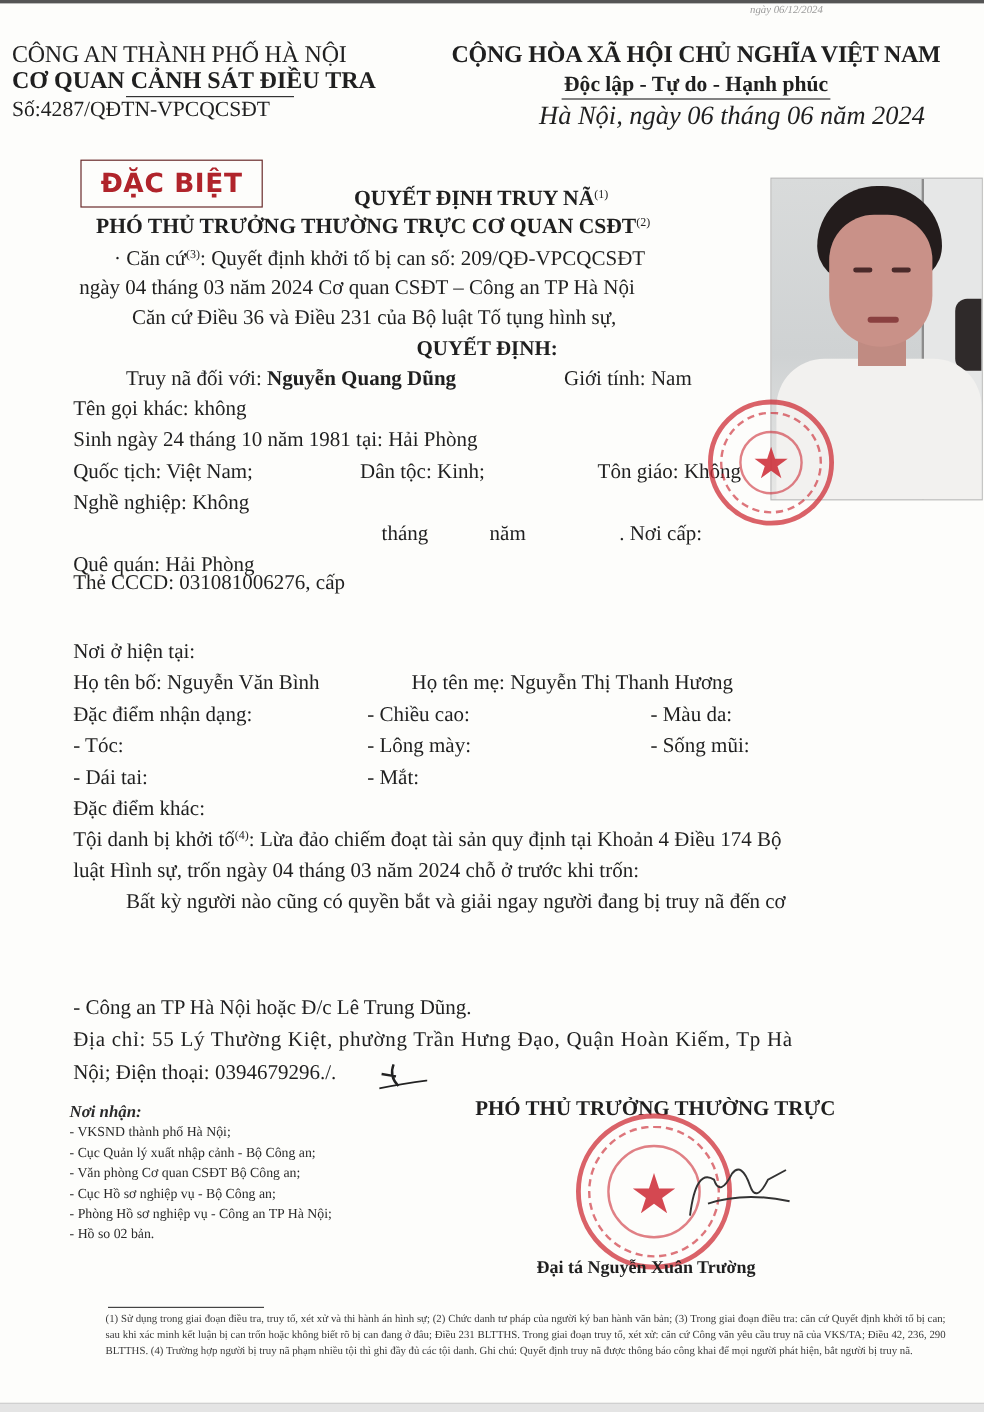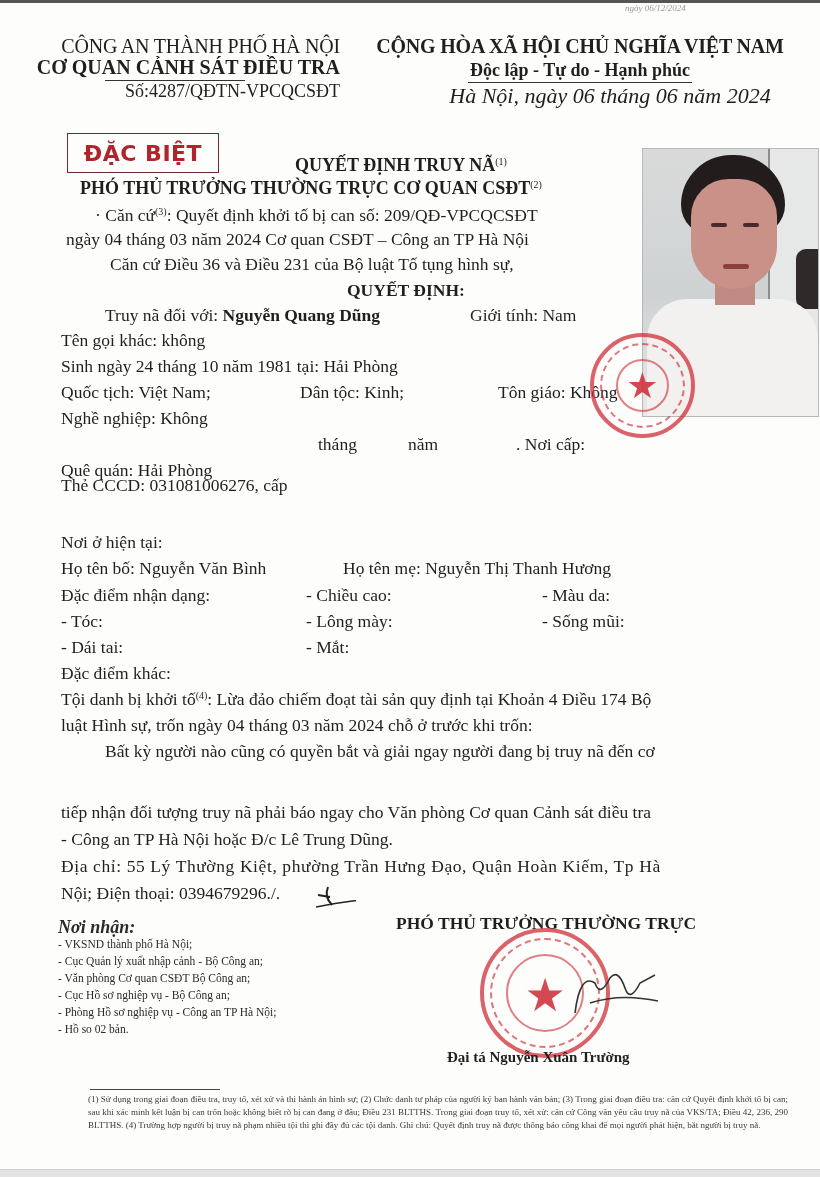"CÔNG AN THÀNH PHỐ HÀ" .hdr-left { text-align: right -> left }
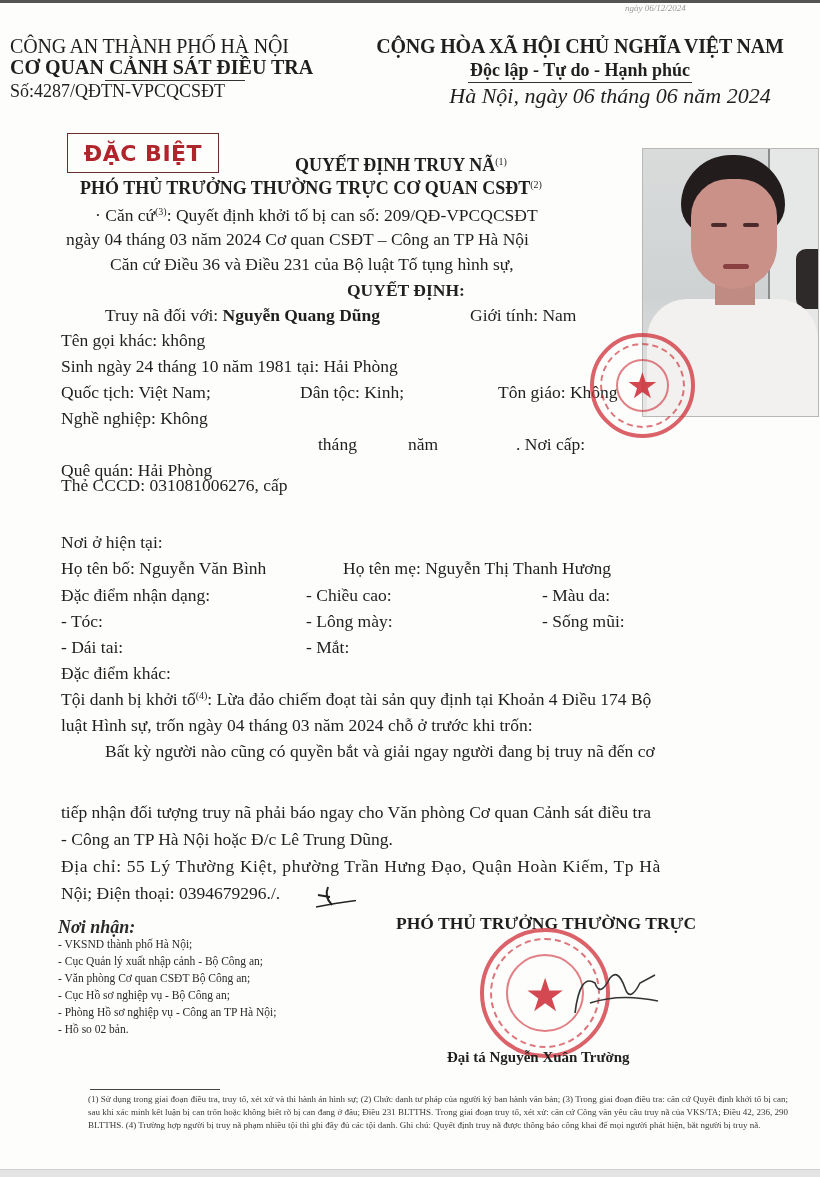"tiếp nhận đối tượng truy" div.line { html: <div>tiếp nhận đối tượng truy nã phải báo ngay cho Văn phòng Cơ quan Cảnh sát điều tra</div> -> none }
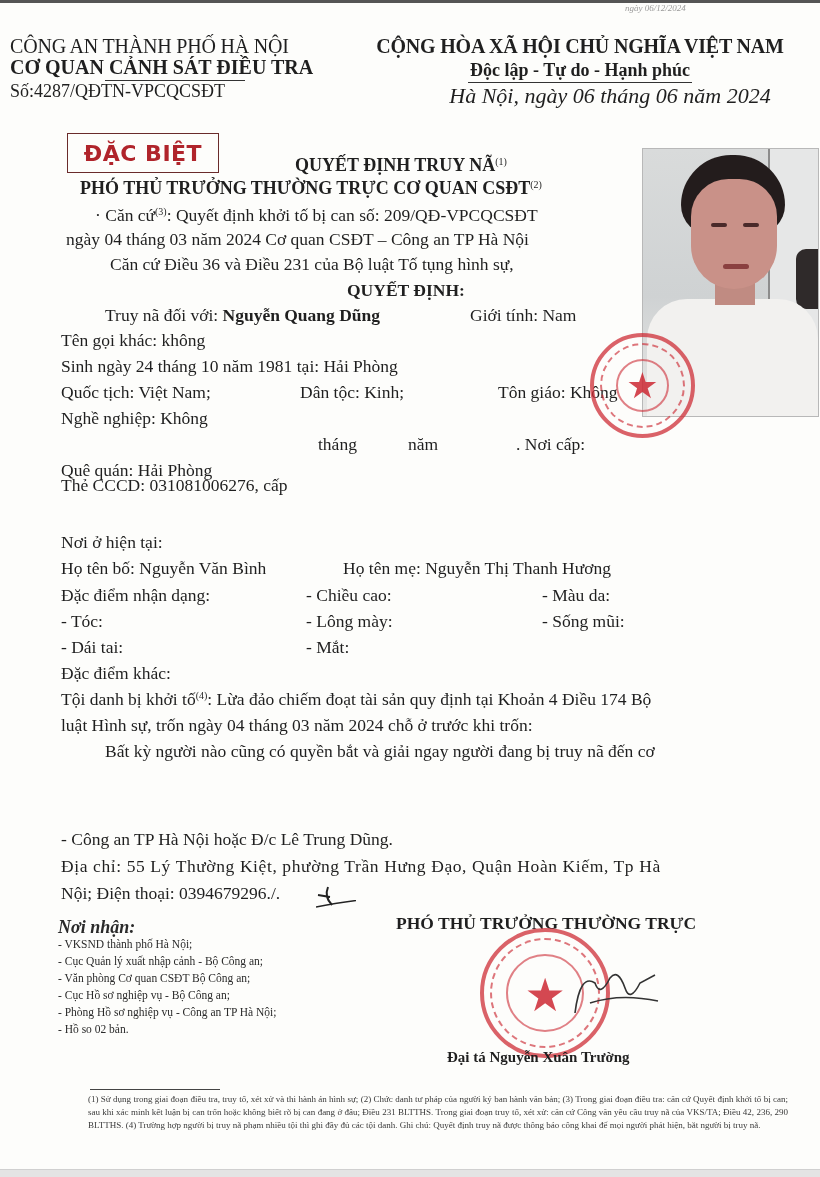"Nơi nhận:" .recipients .hd { font-size: 18px -> 14px }
